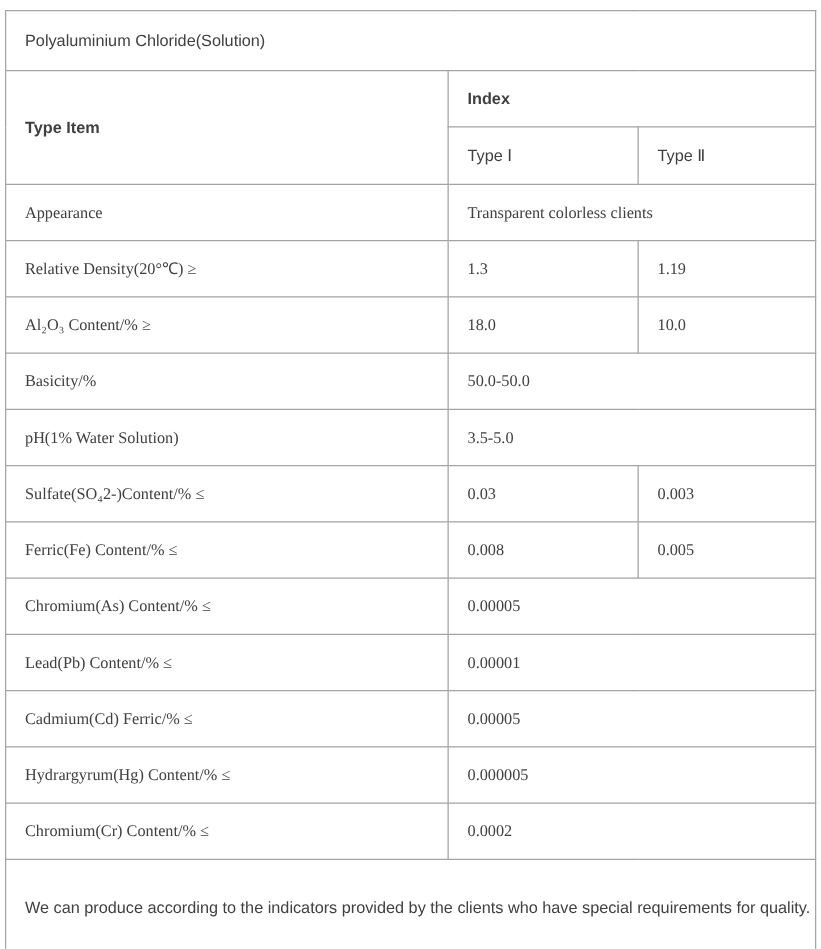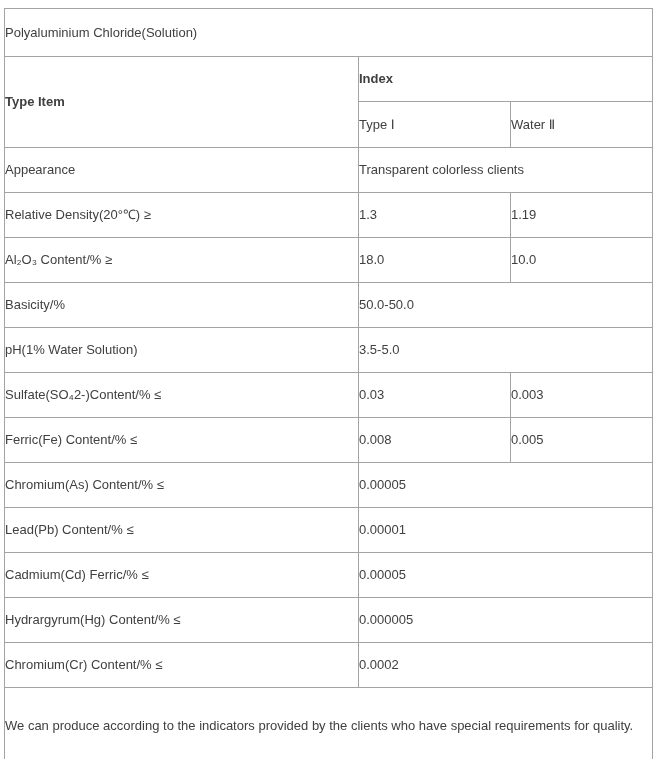"Polyaluminium Chloride(Solution)" table.spec td { padding: 1px 2px 1px 0 -> 1px 2px 1px 15px }
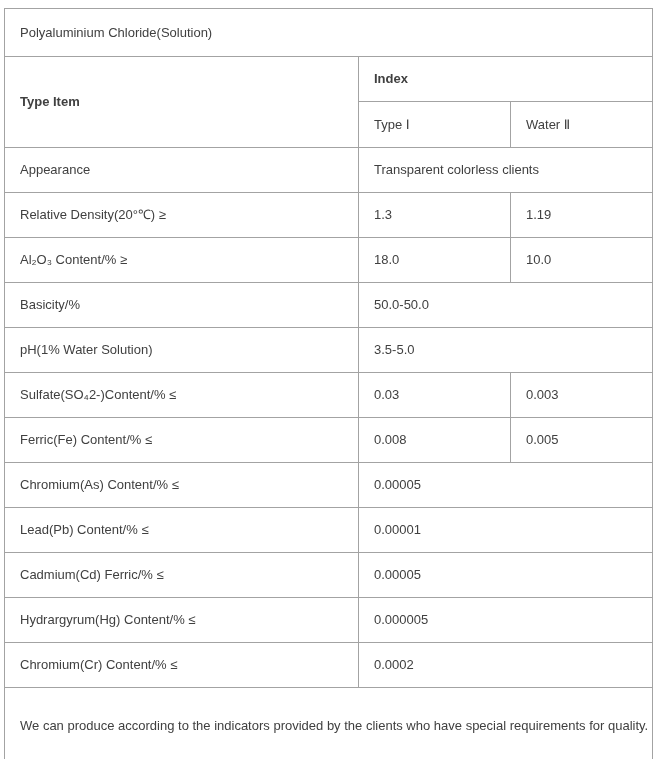"Water Ⅱ" td { text: Water -> Type }
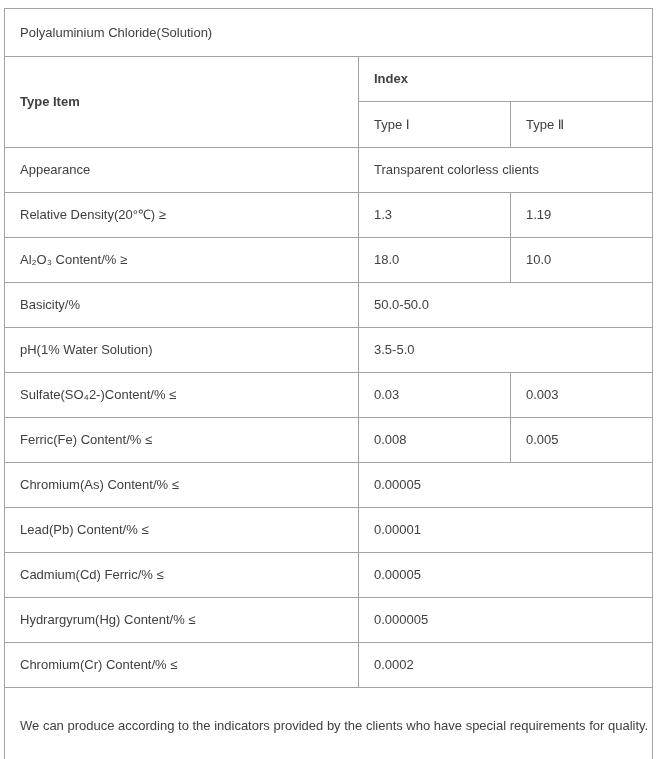"Appearance" tr.h44 td { font-family: none -> Liberation Serif, serif }
